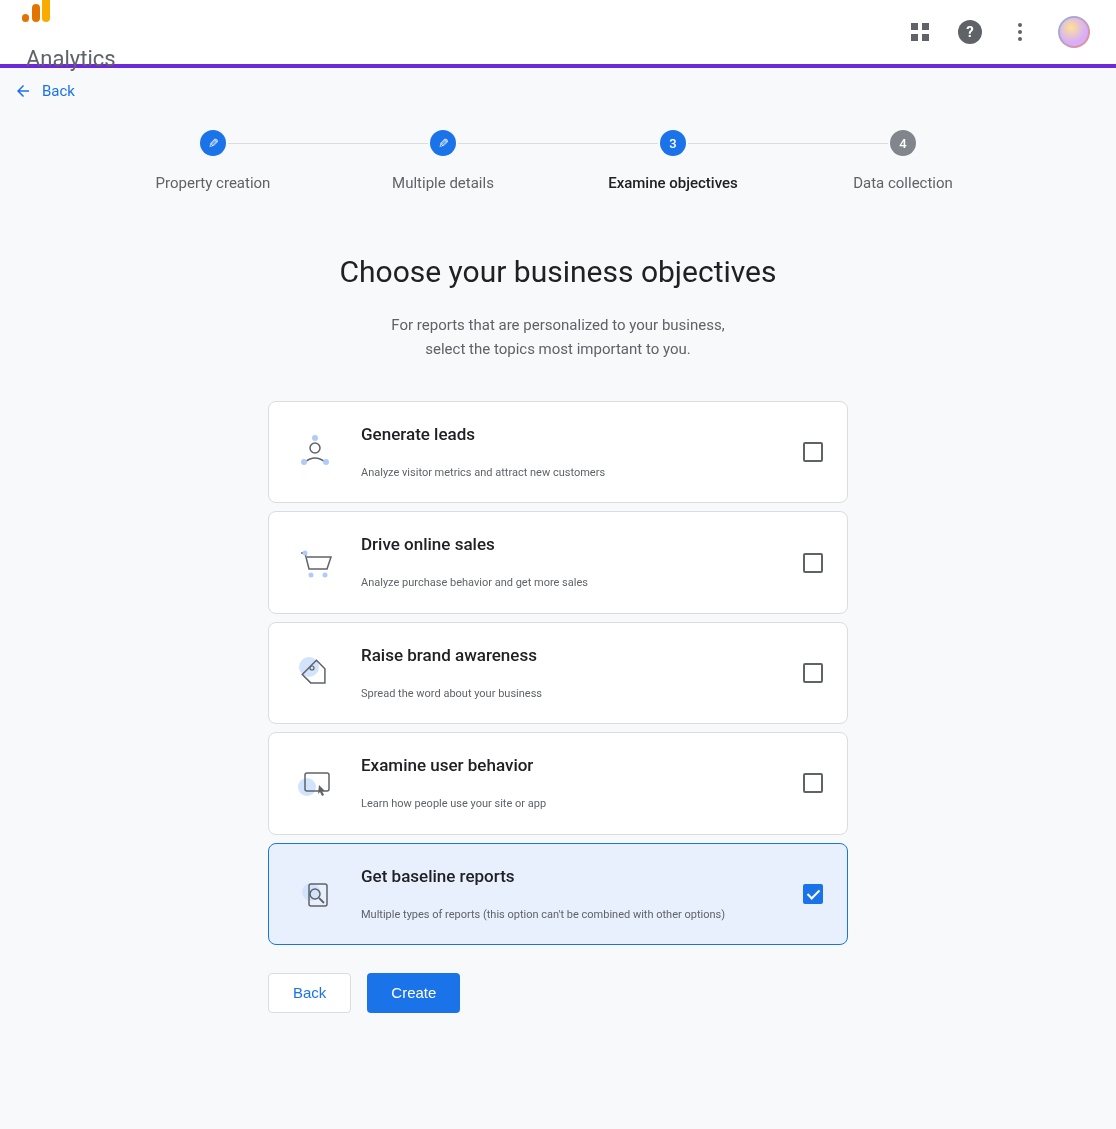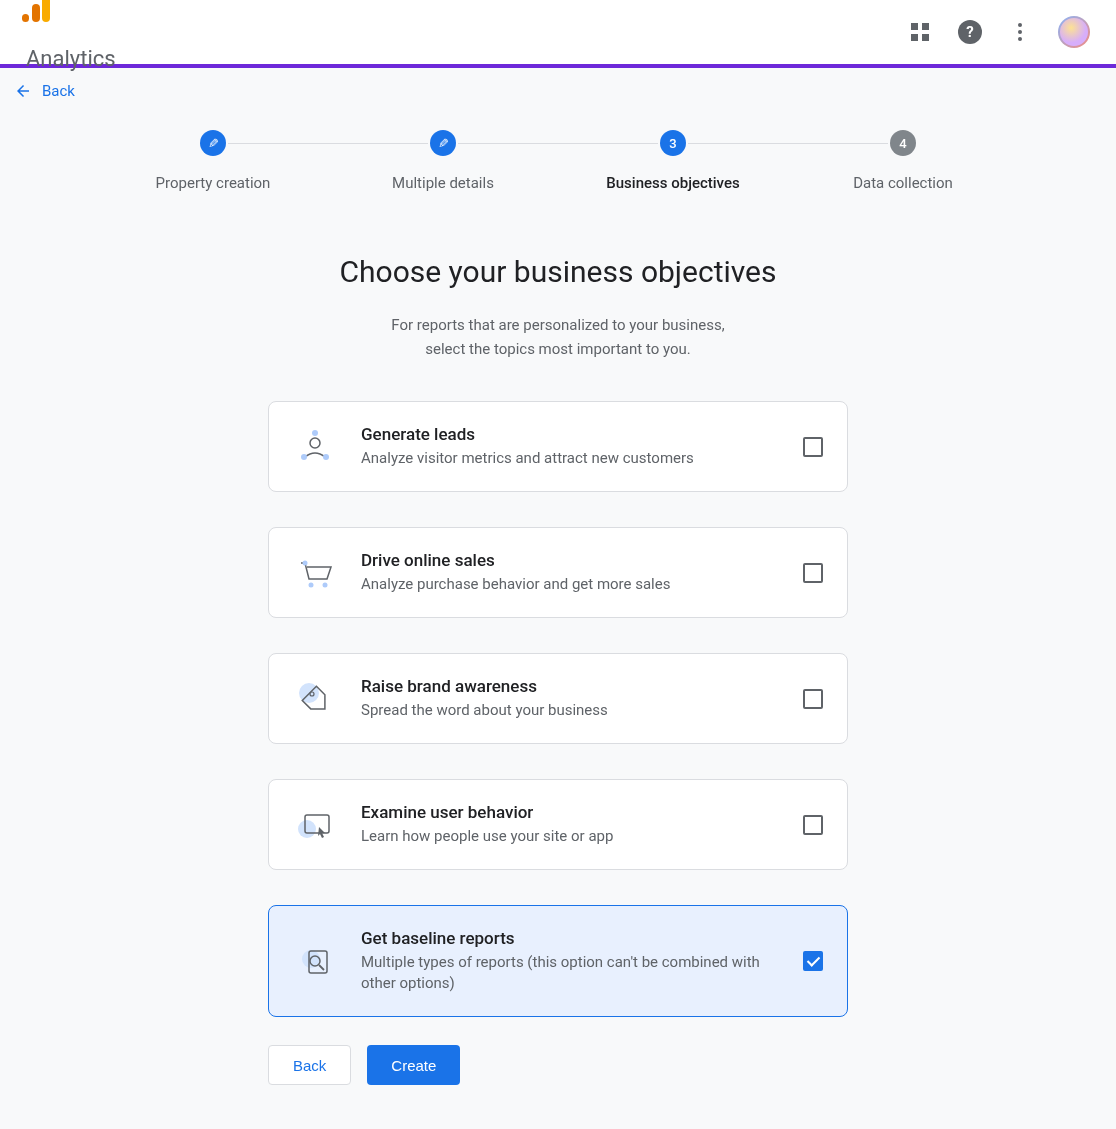"Business objectives" div.step-label { text: Business -> Examine }
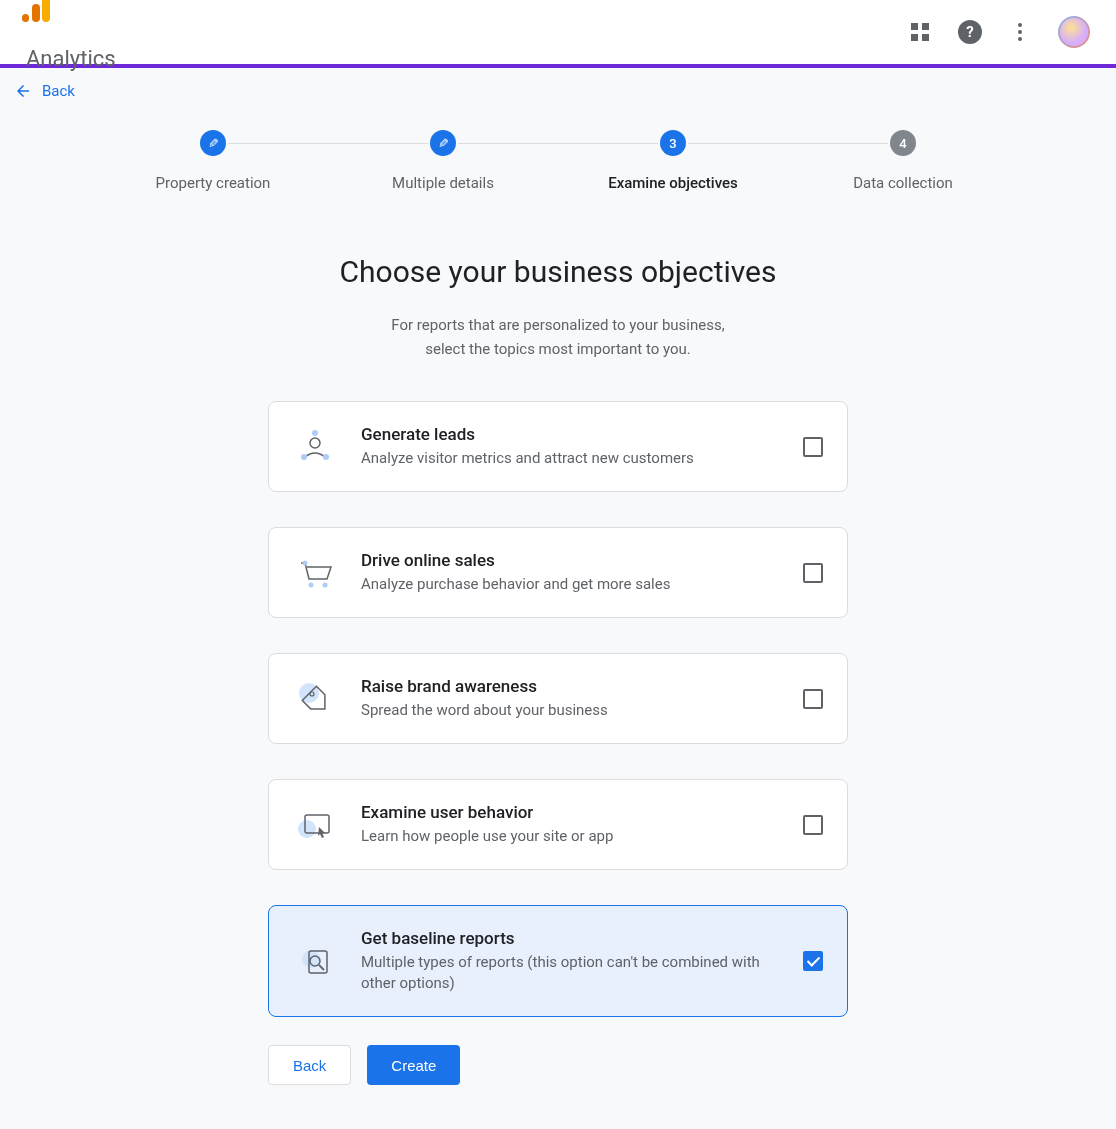"Generate leads" .cards { gap: 35px -> 8px }
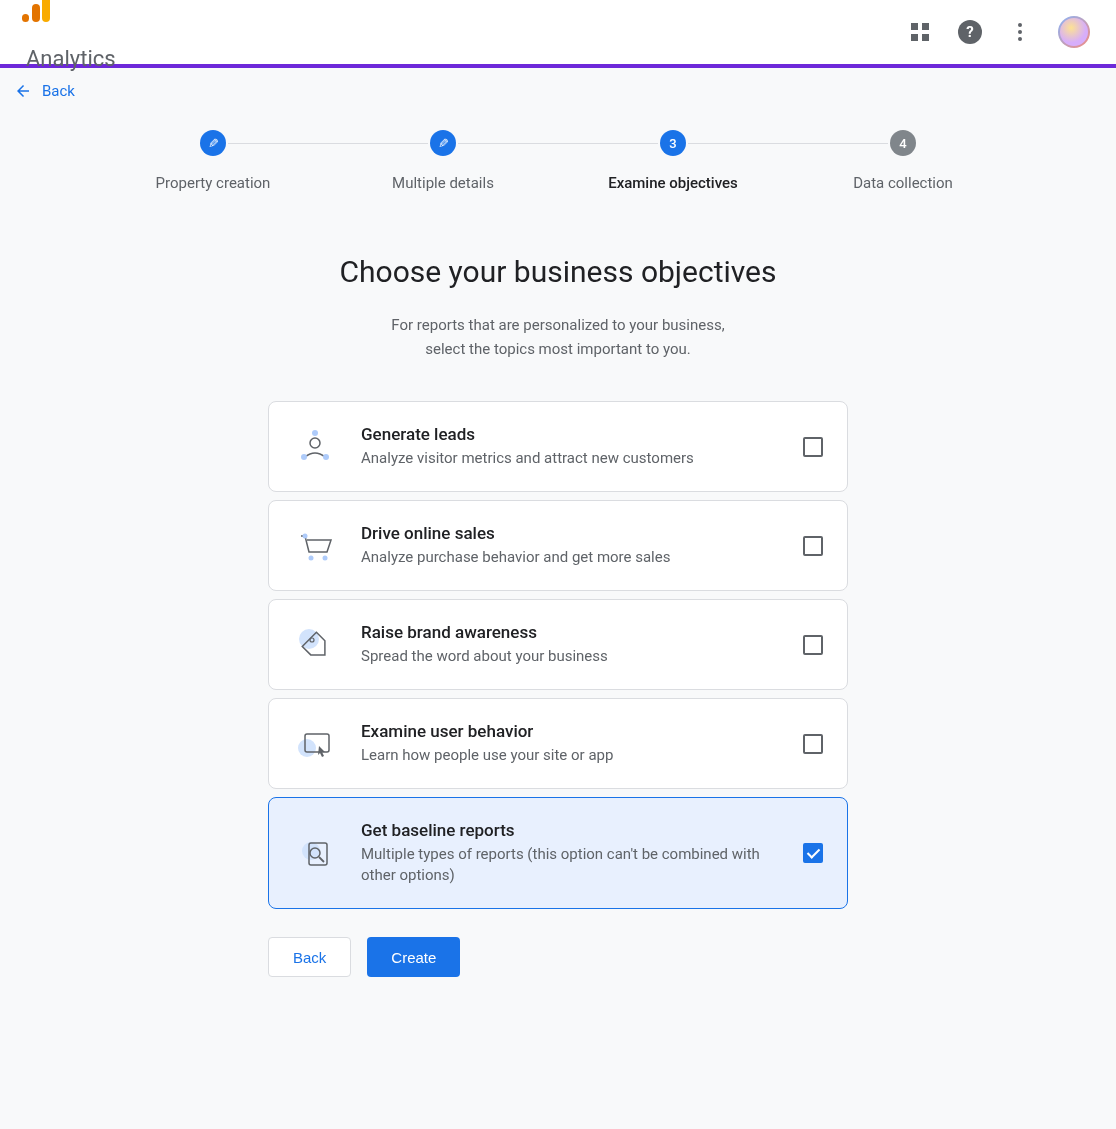"Analyze visitor metrics and attract" .card-desc { font-size: 15px -> 11px; margin-top: 4px -> 21px }
